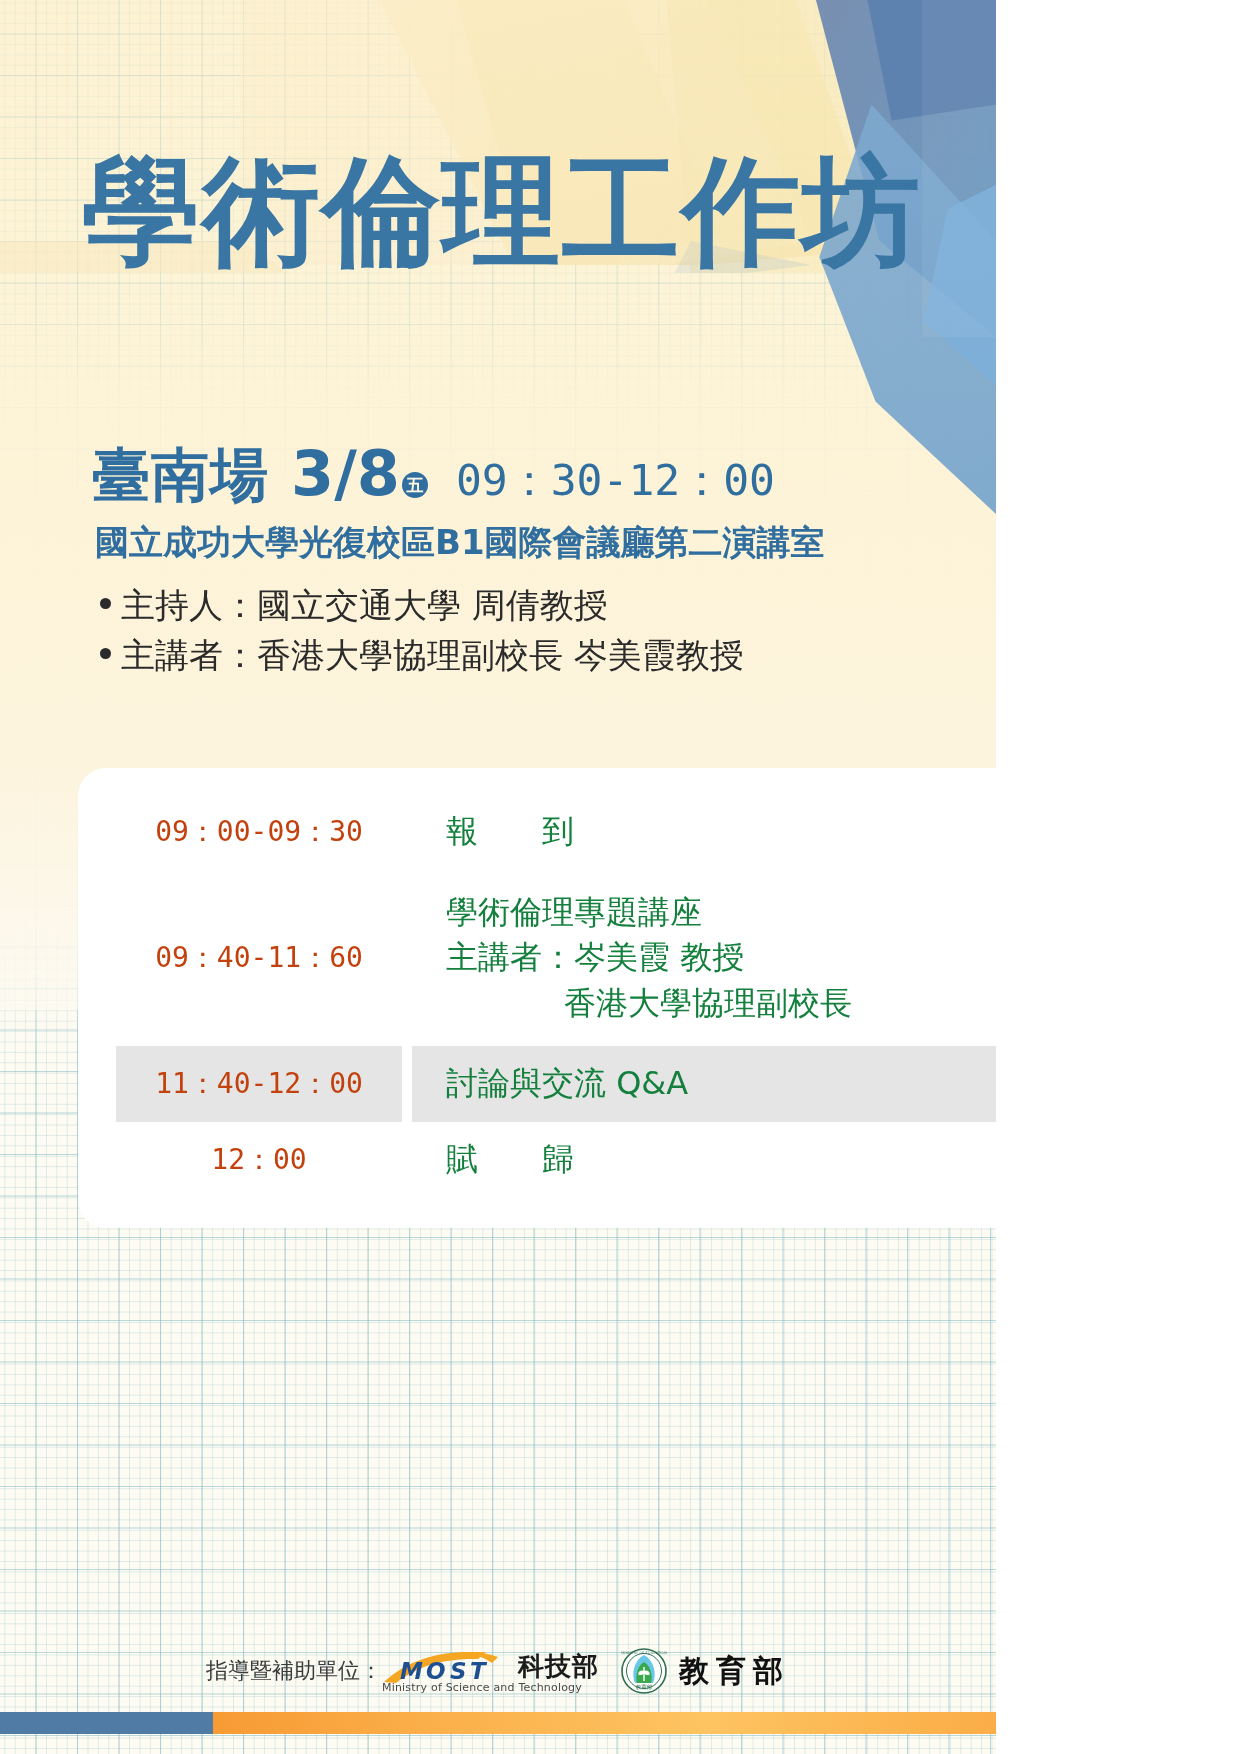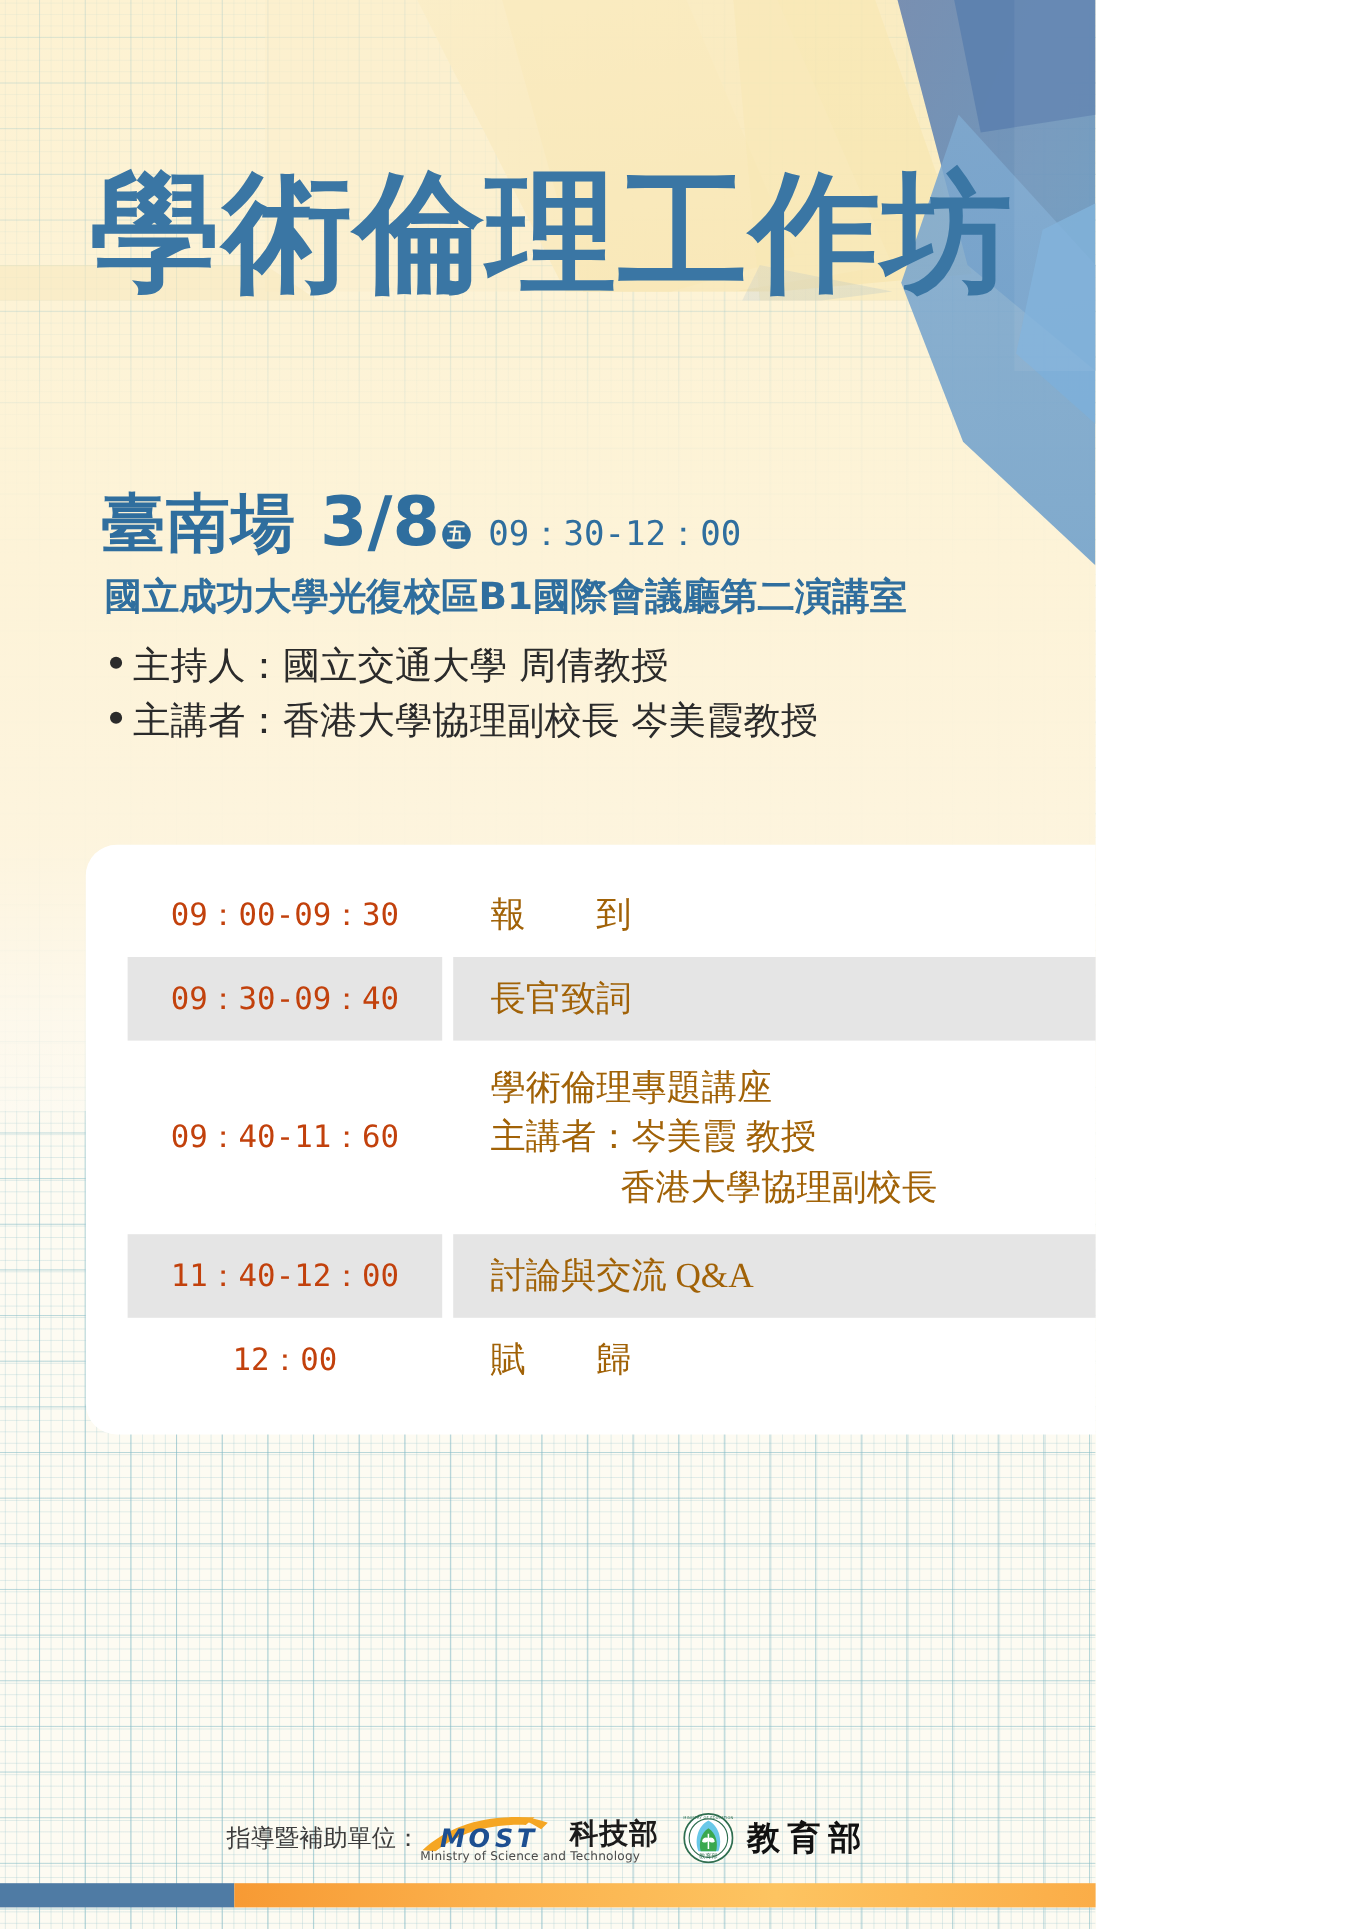"09：30-12：00" .session-time { font-size: 31px -> 43px; margin-left: 16px -> 28px }
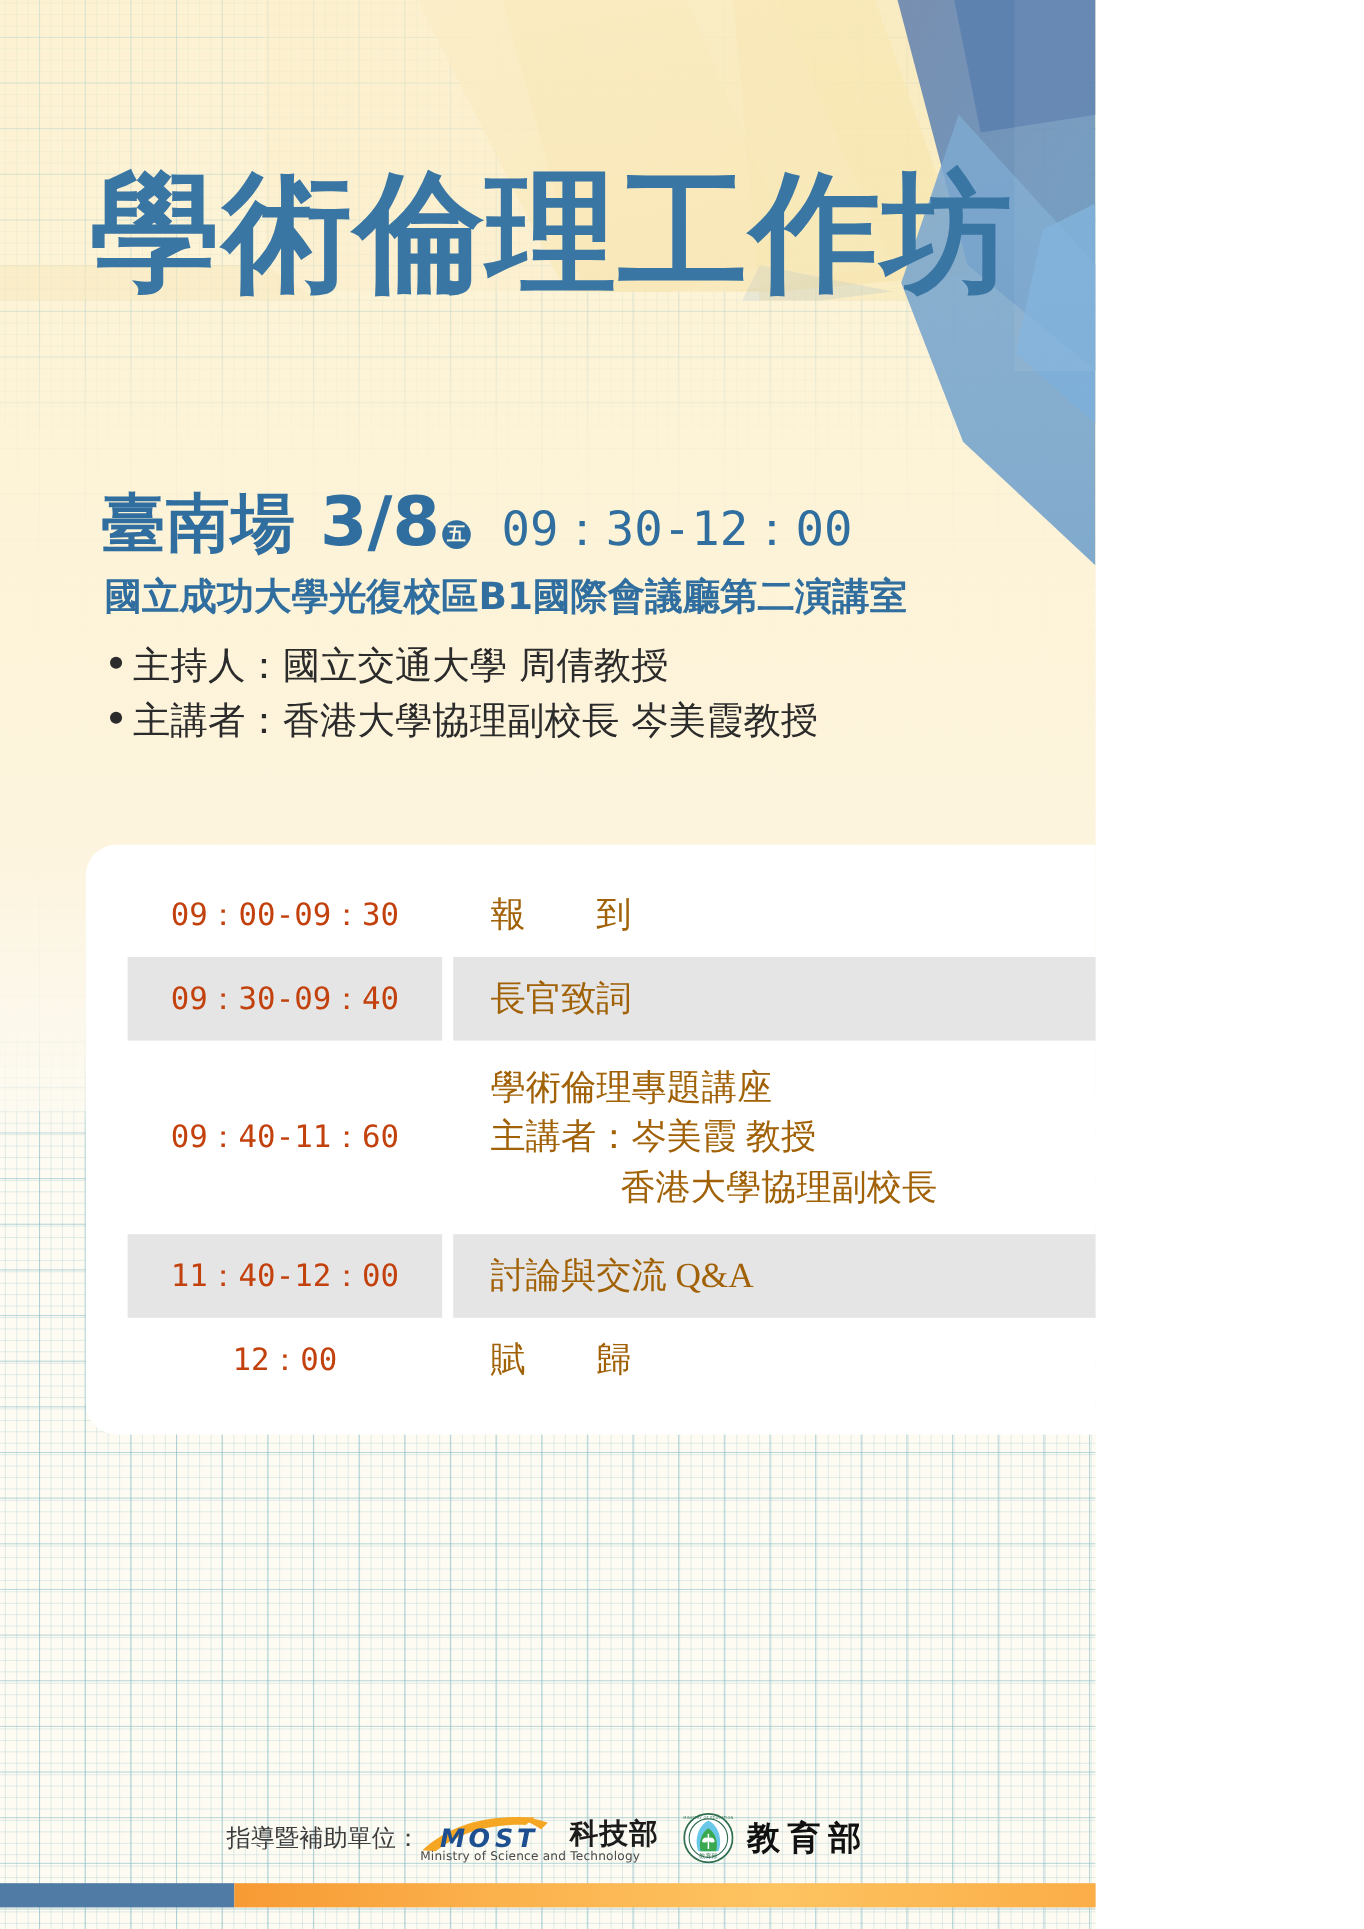"報 到" .sched-desc { color: #a16207 -> #15803d; font-family: Liberation Serif, serif -> none }
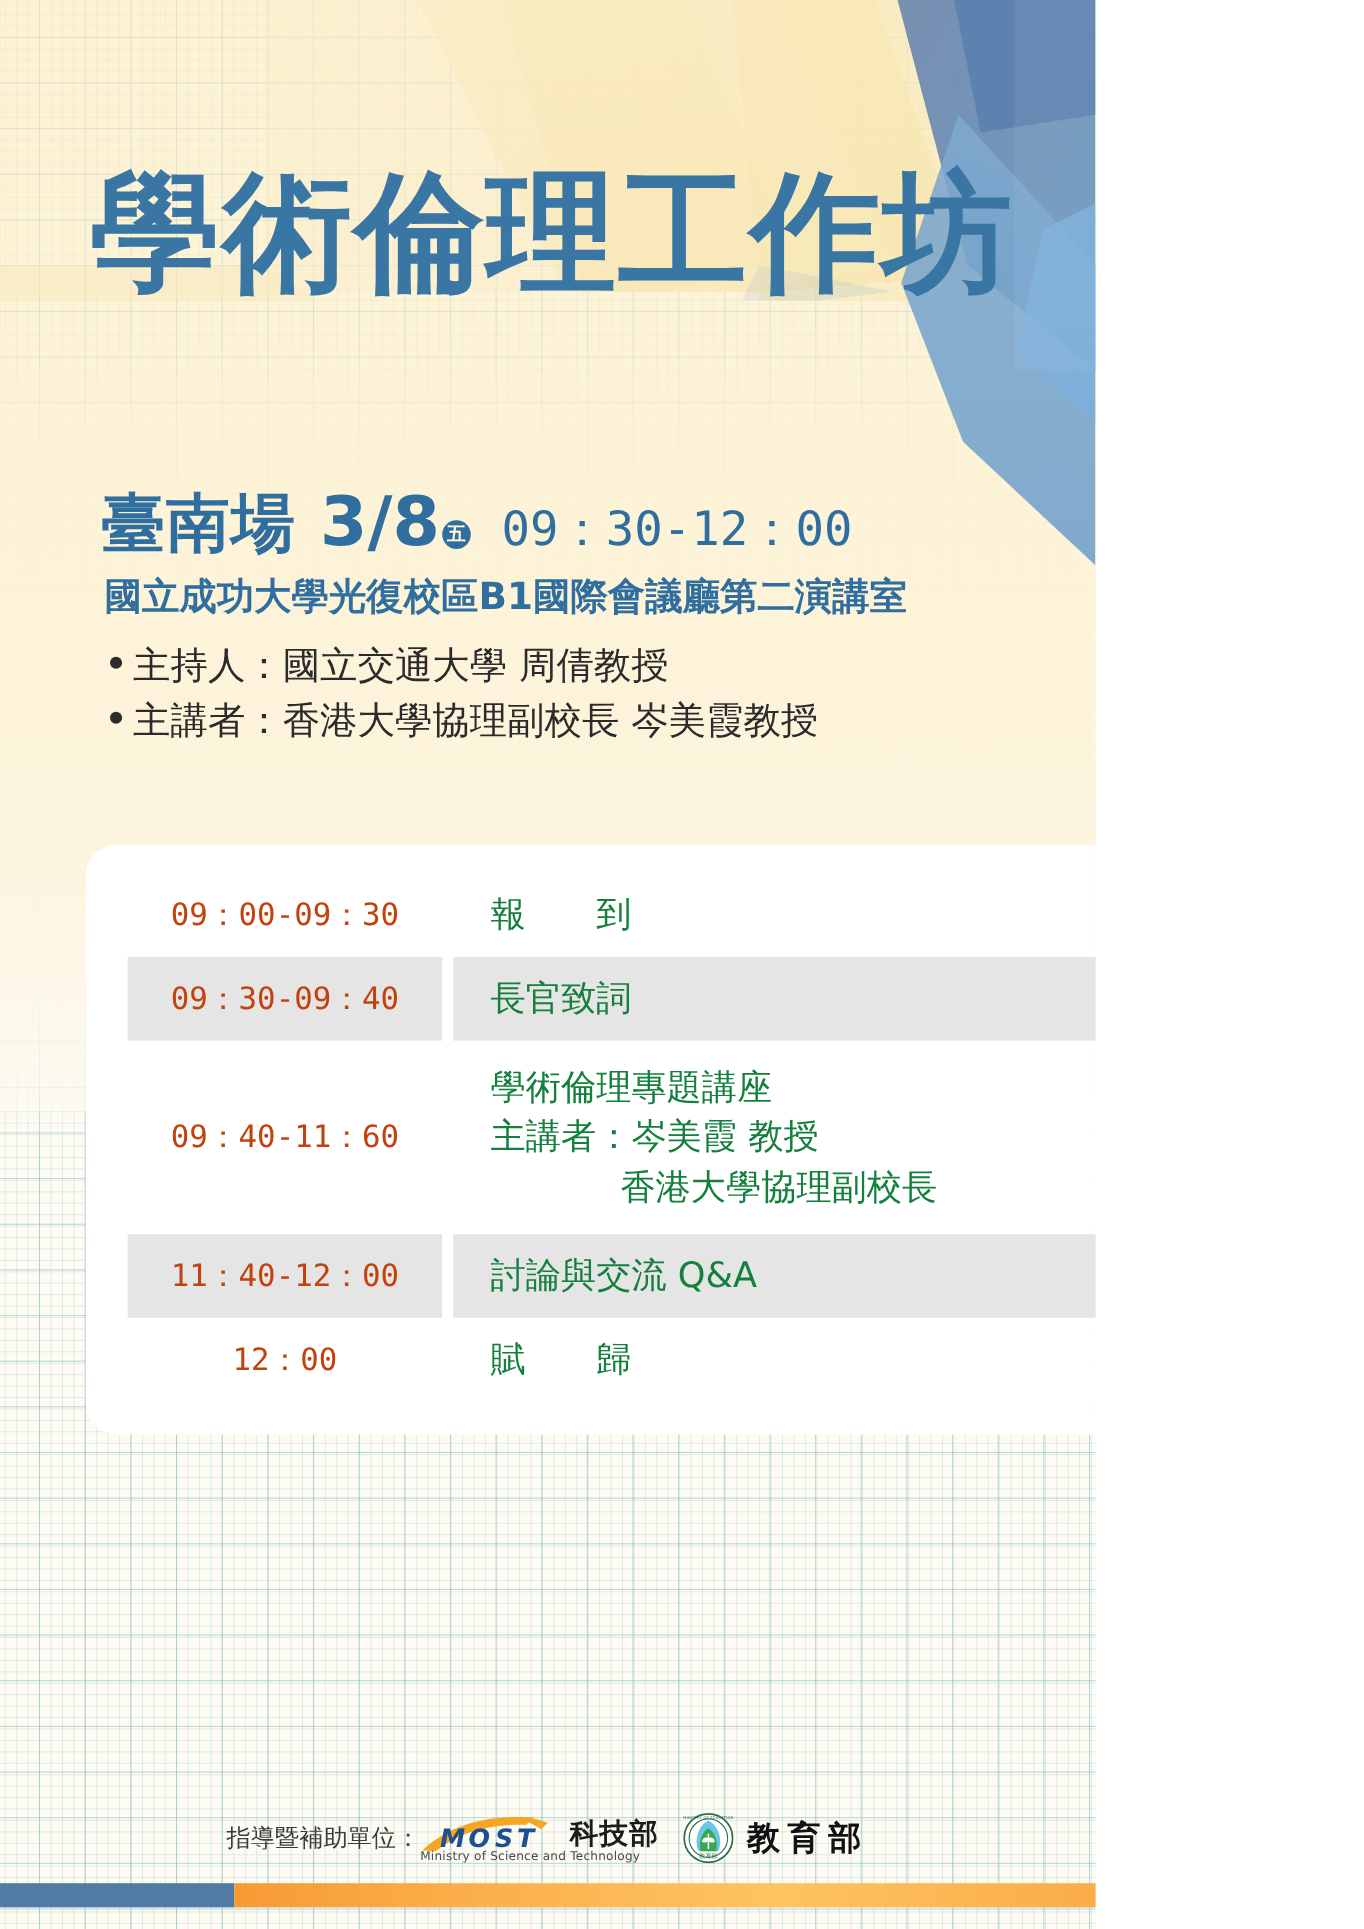"09：30-09：40" div.sched-row { html: <div> <div>09：30-09：40</div> <div></div> <div> <div>長官致詞</div> </div> </div> -> none }
